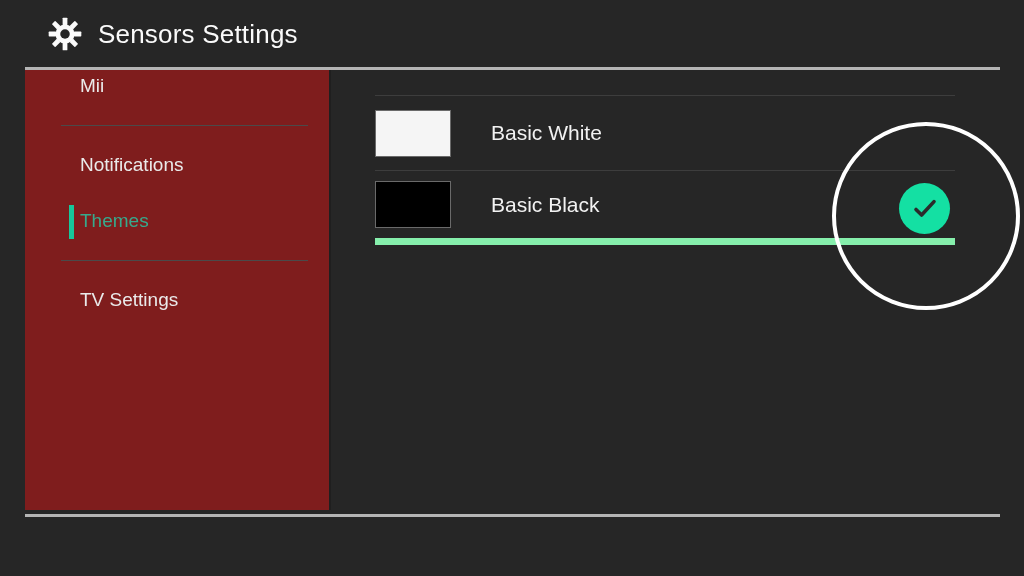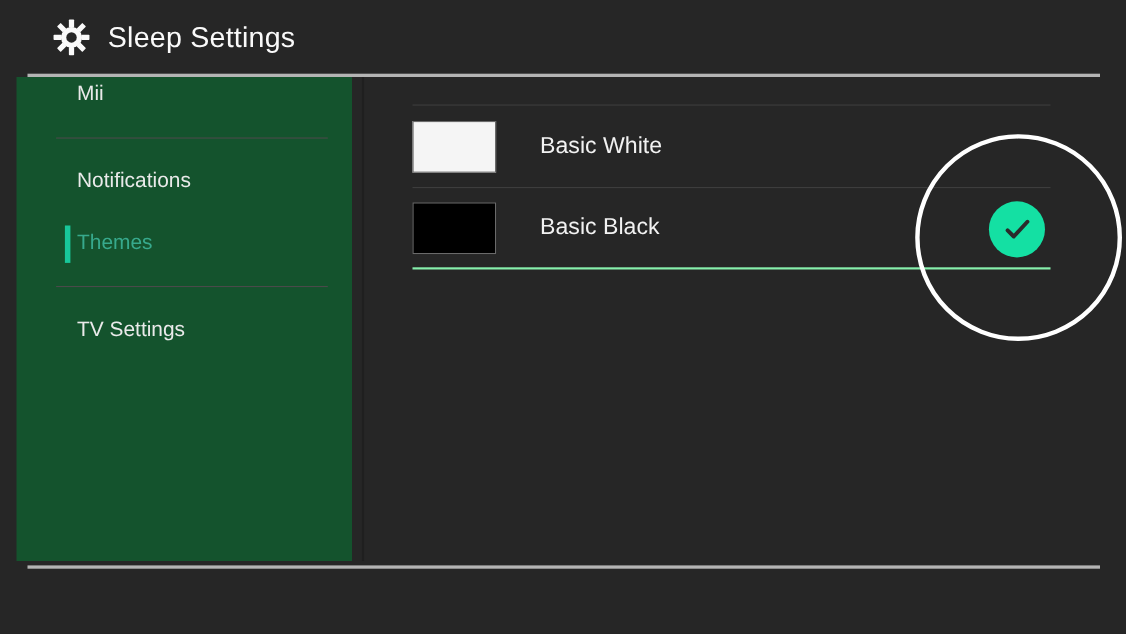"Sleep Settings" div.header-title { text: Sleep -> Sensors }
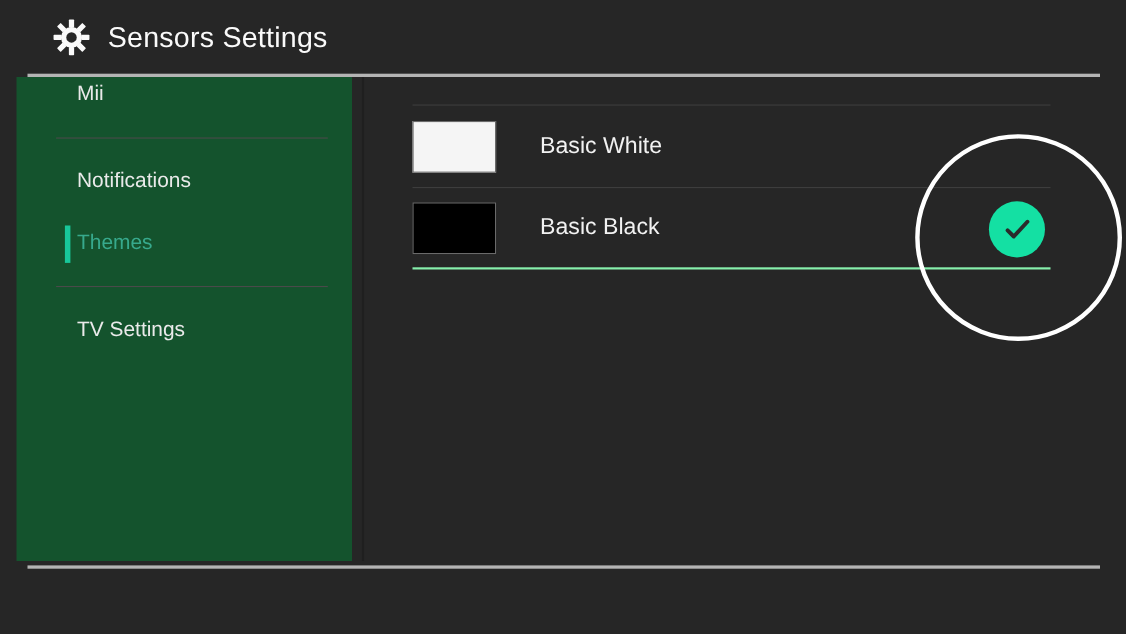"Mii" .sidebar { background: #14532d -> #7f1d1d; left: 15px -> 25px }
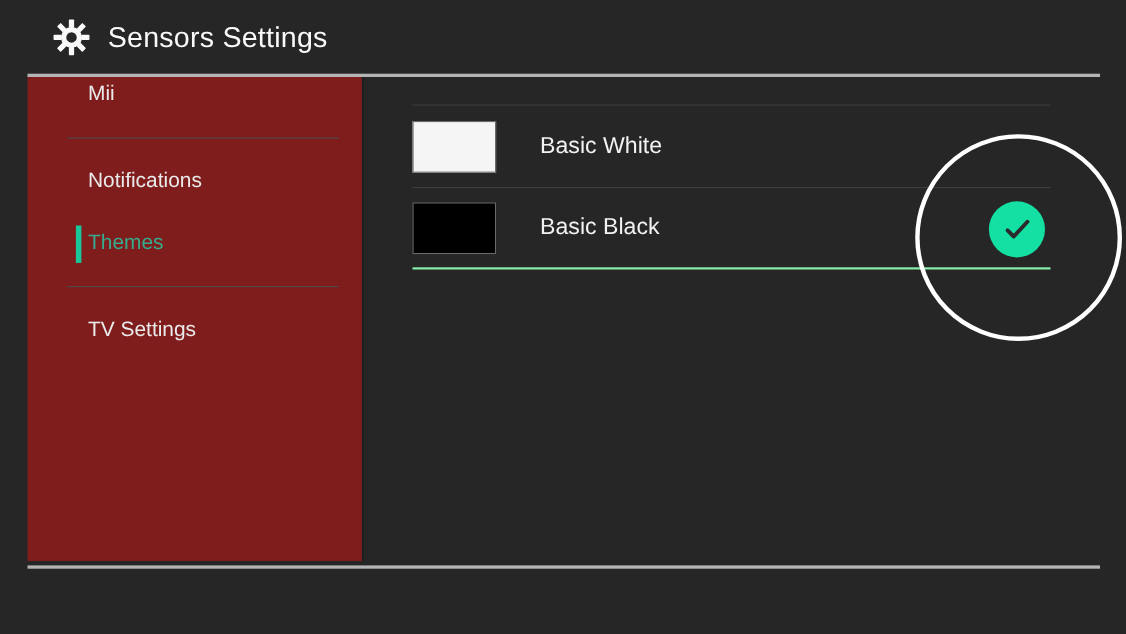"Basic Black" .theme-row.last-rule { border-bottom: 2px solid #86efac -> 7px solid #86efac }
